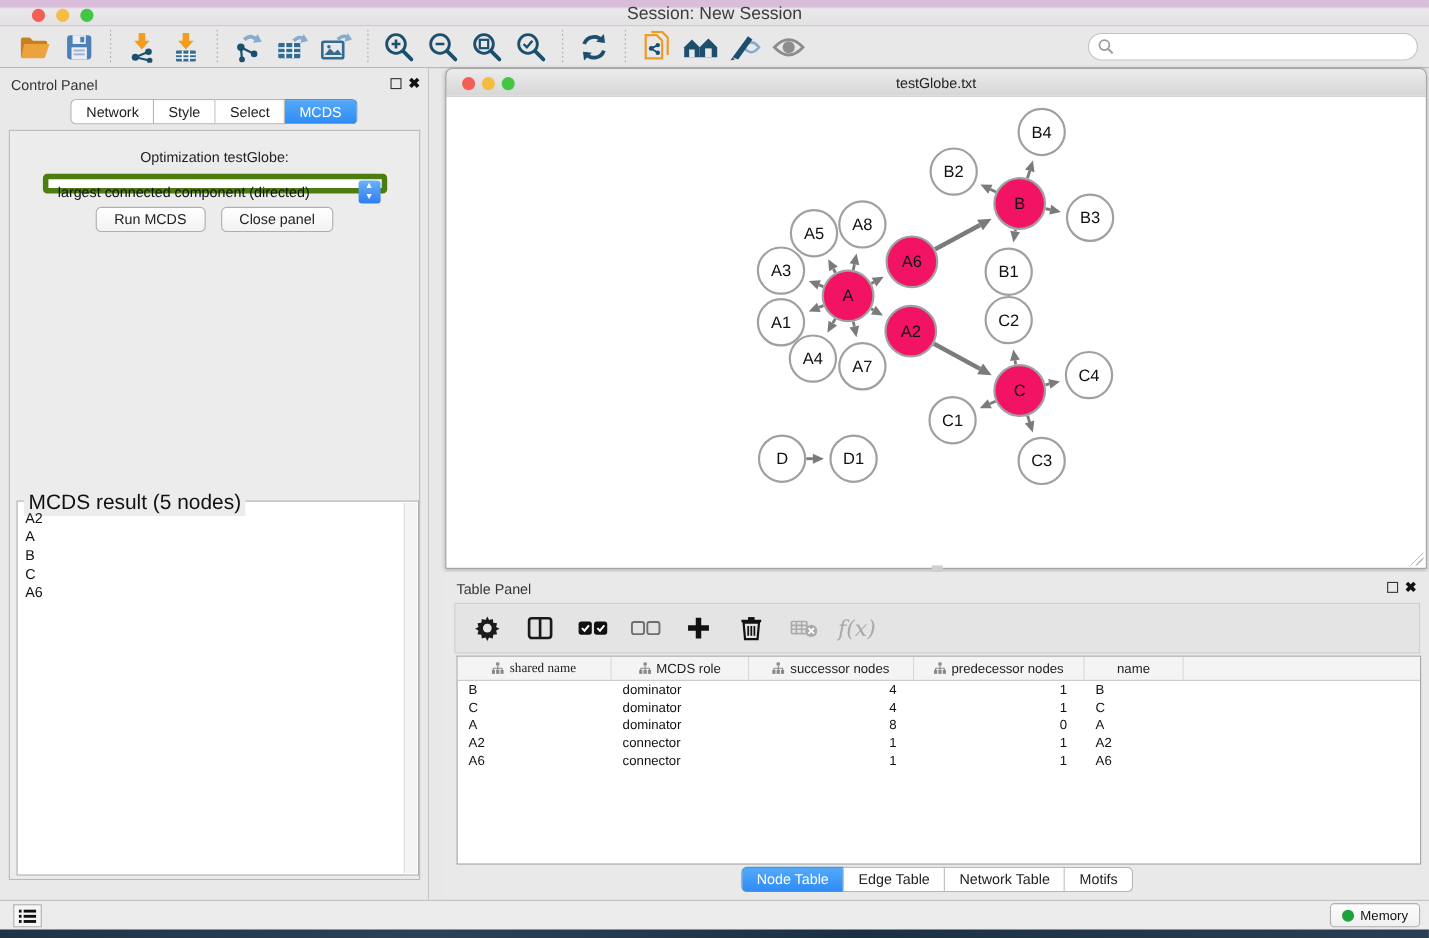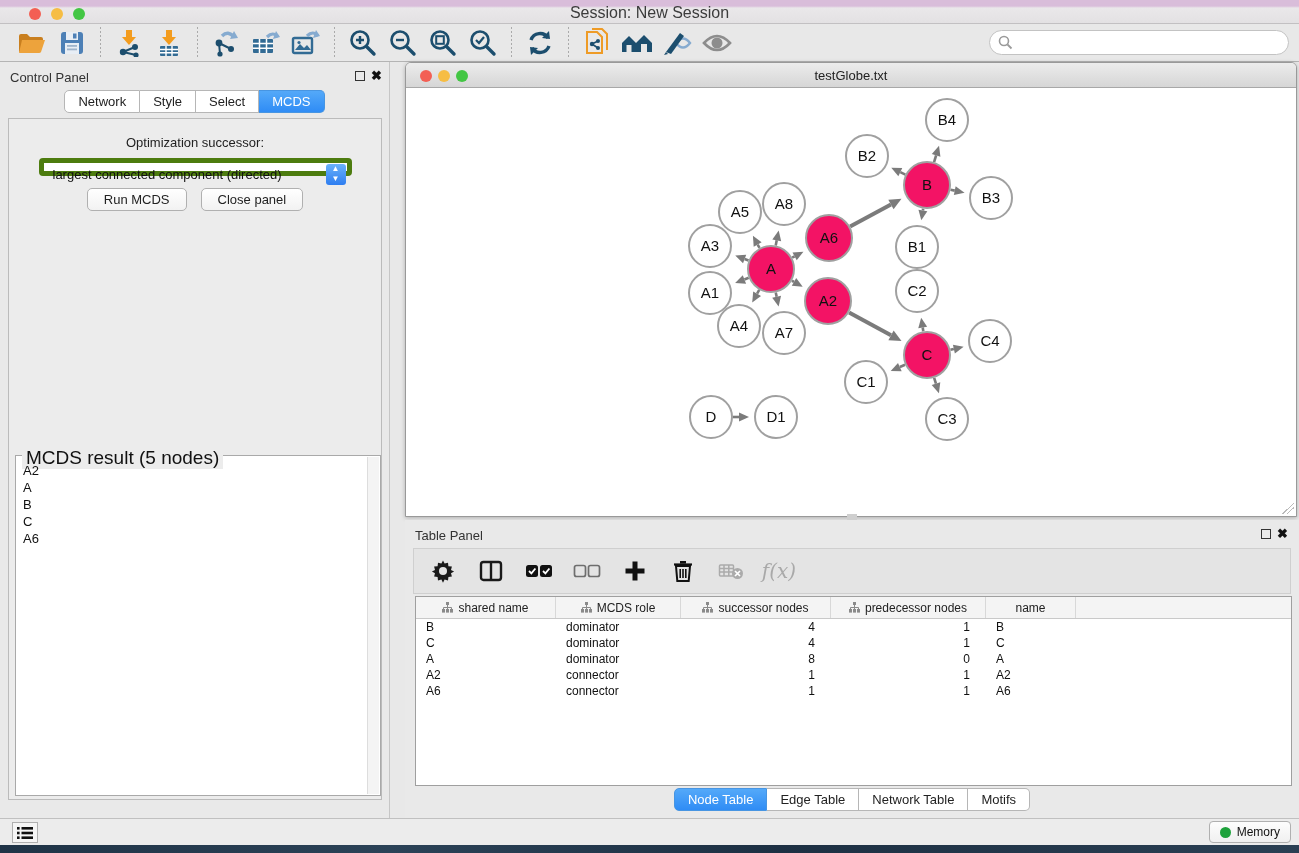"Optimization successor:" div { text: successor -> testGlobe }
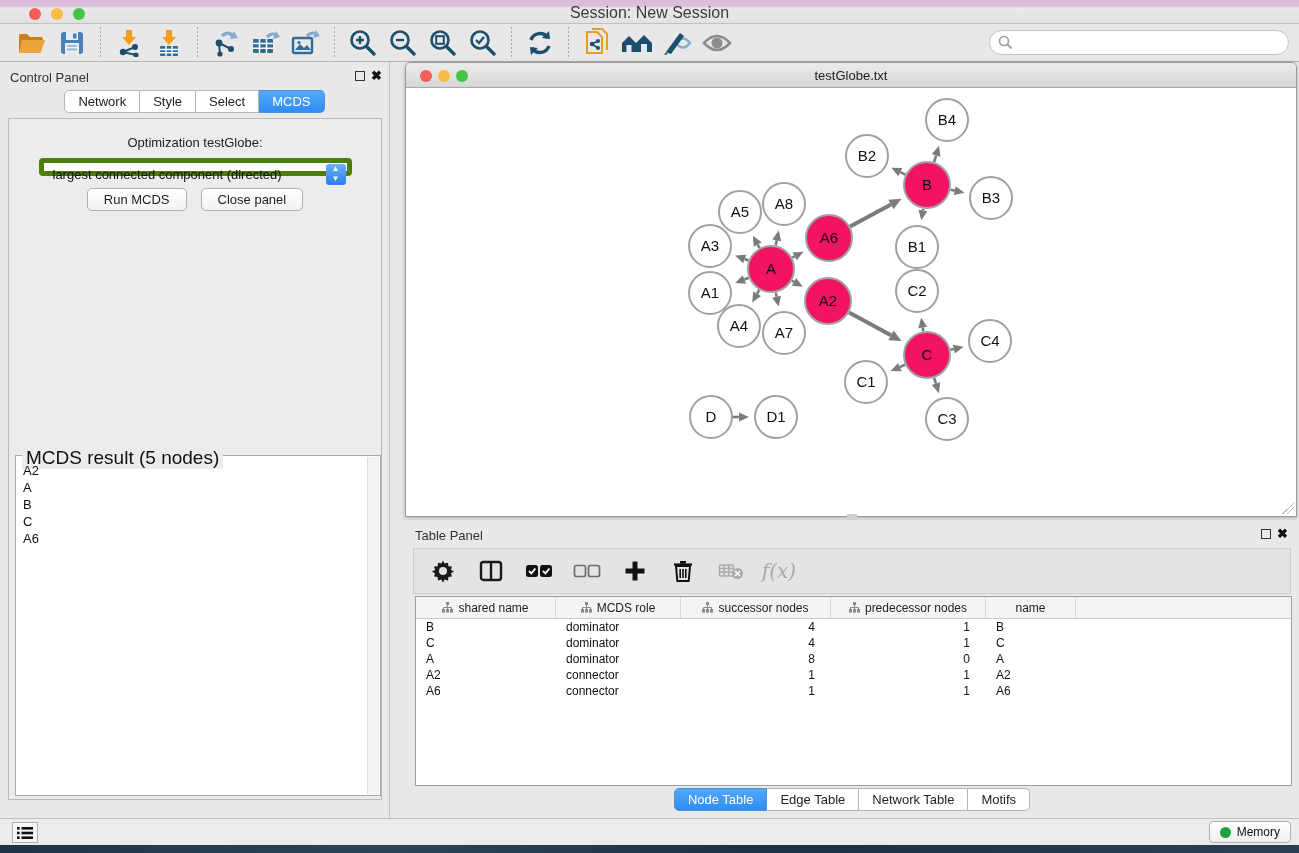"shared name" div.th { font-family: none -> Liberation Serif, serif }
